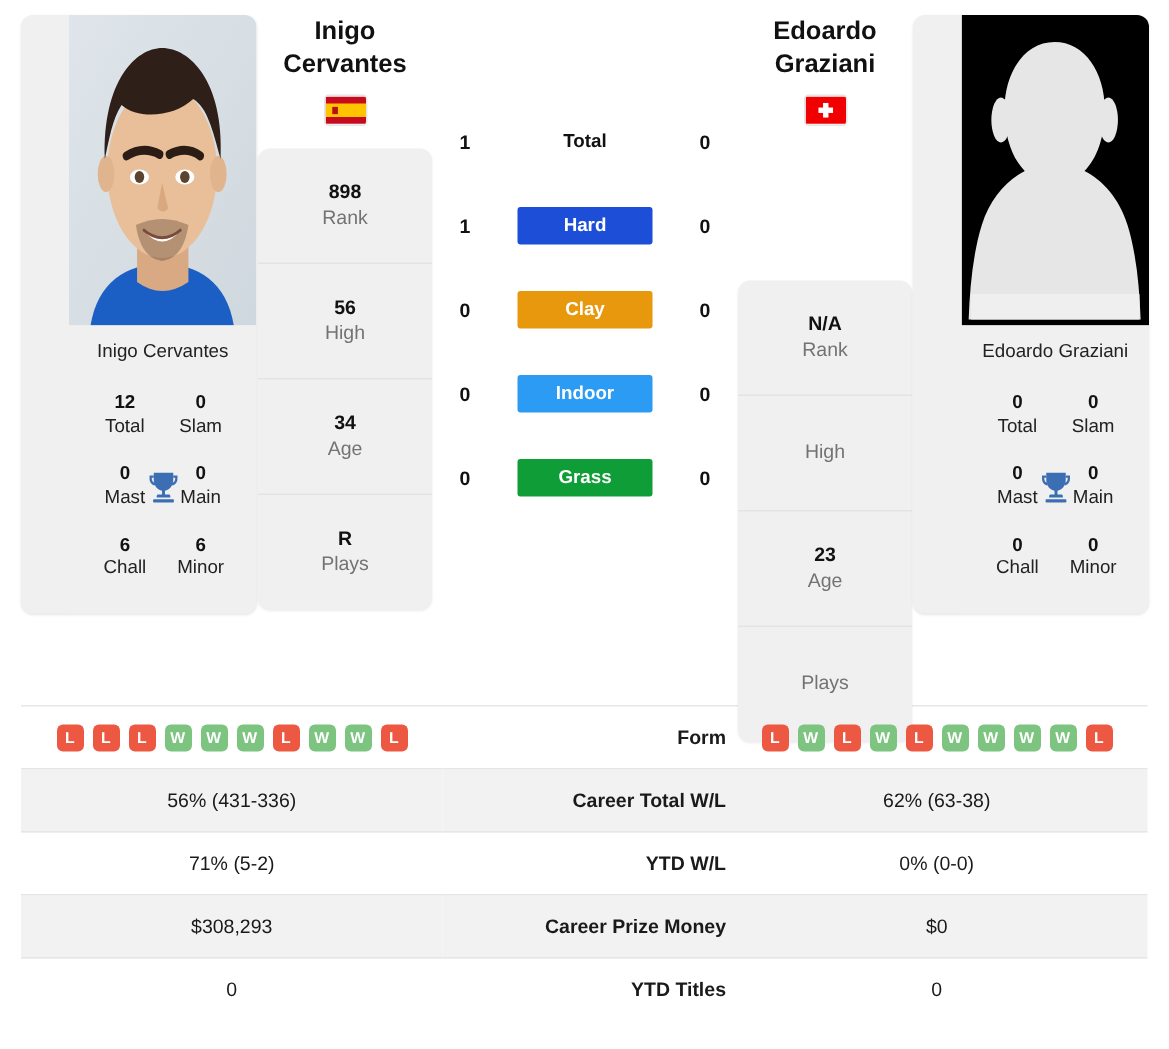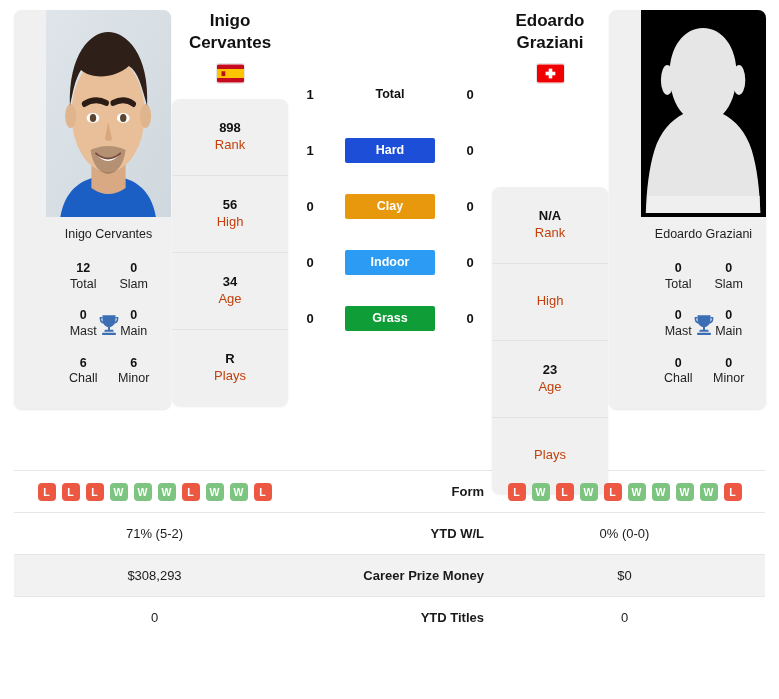"Rank" .rank-lbl { color: #c2410c -> #737373 }
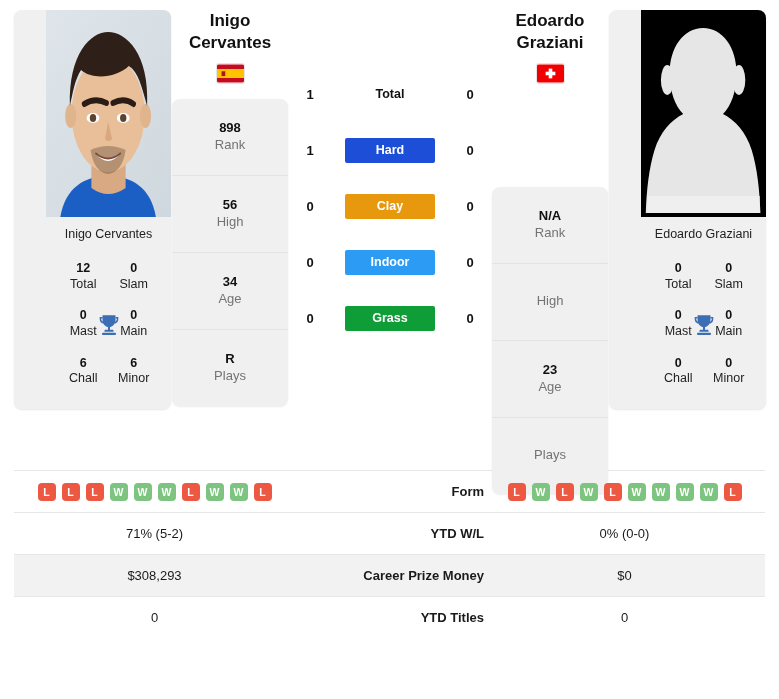"56% (431-336)" tr.alt { html: none -> <tr> <td>56% (431-336)</td> <td>Career Total W/L</td> <td>62% (63-38)</td> </tr> }
